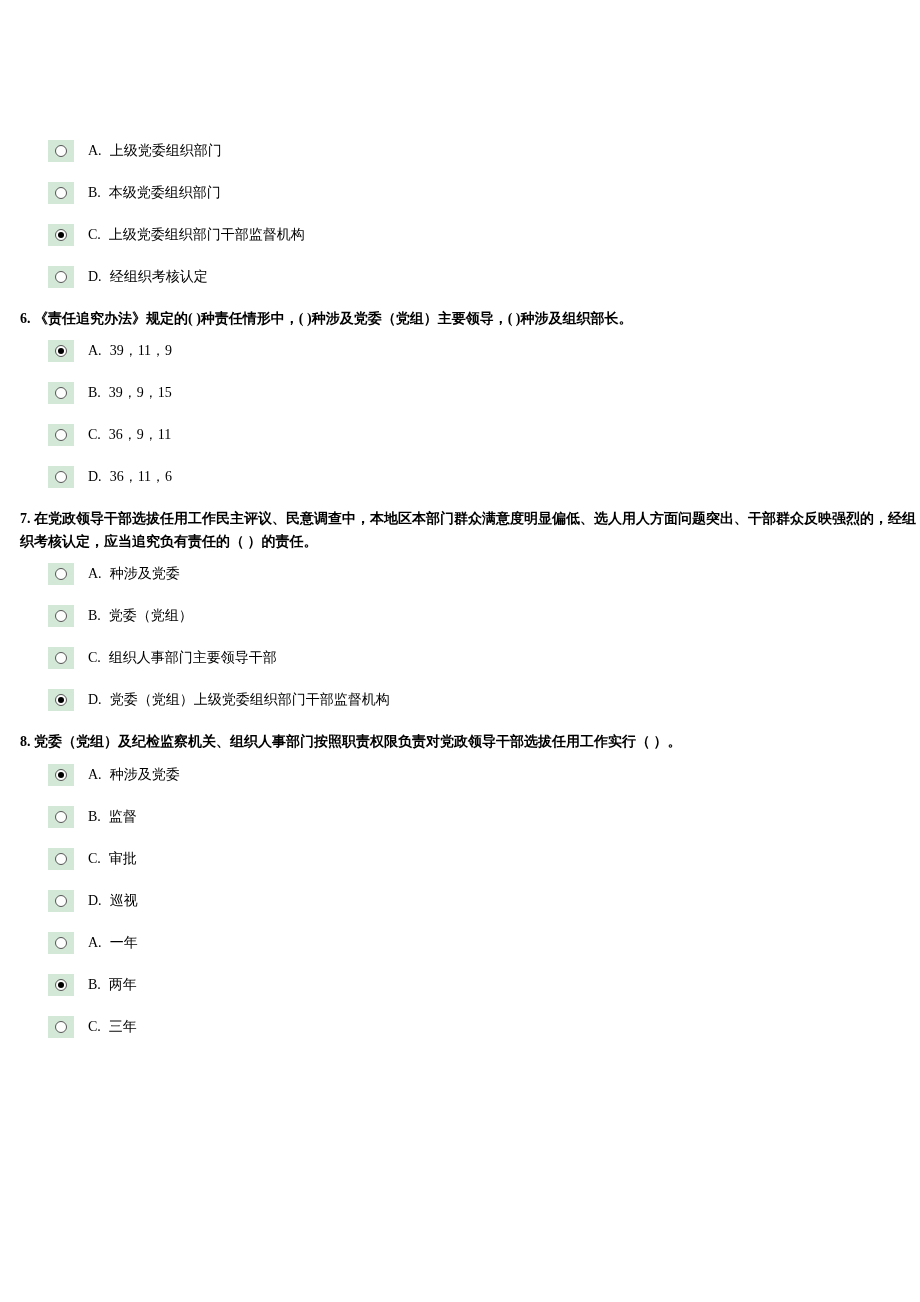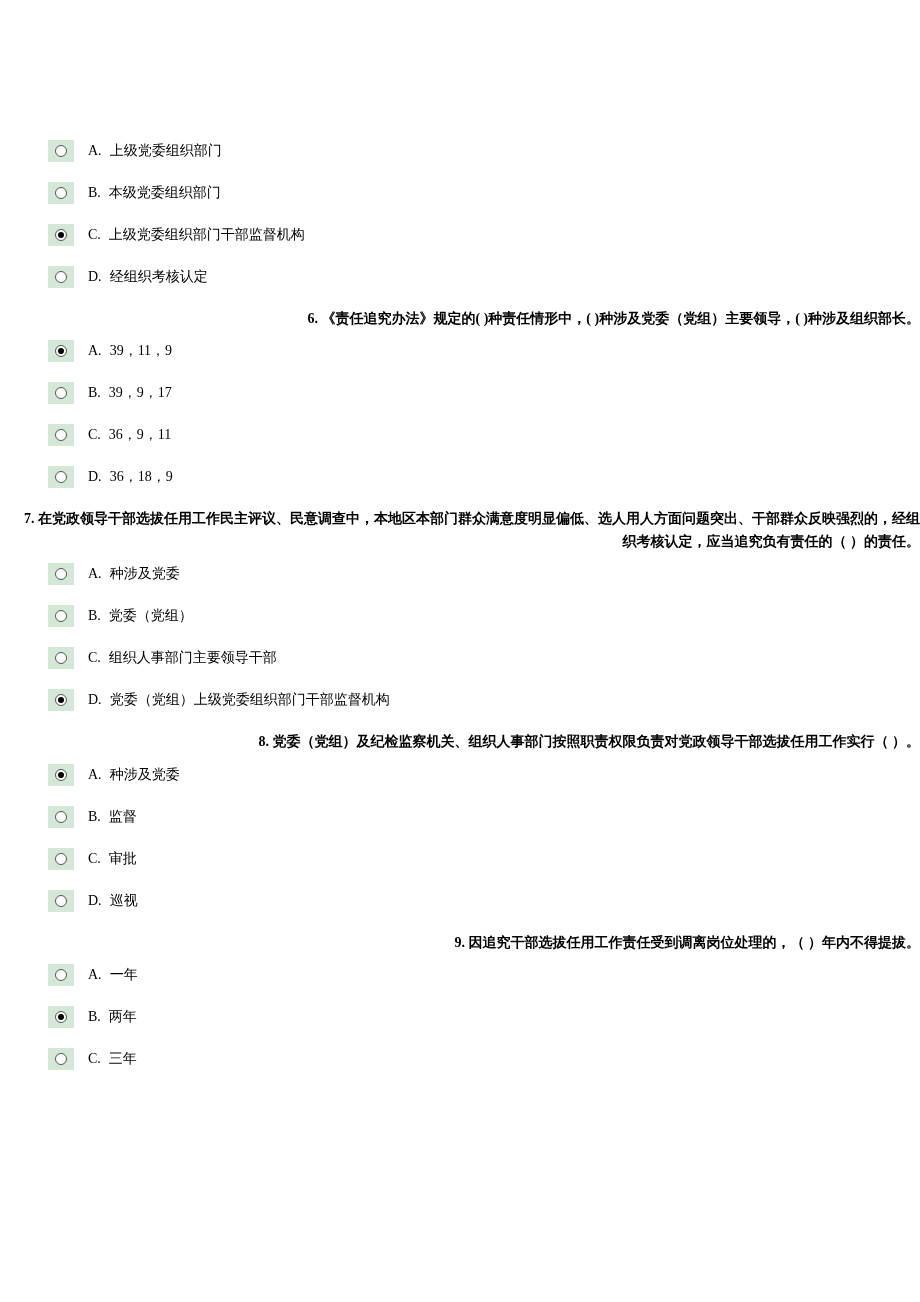"6. 《责任追究办法》规定的( )种责任情形中，(" .question-text { text-align: right -> none }
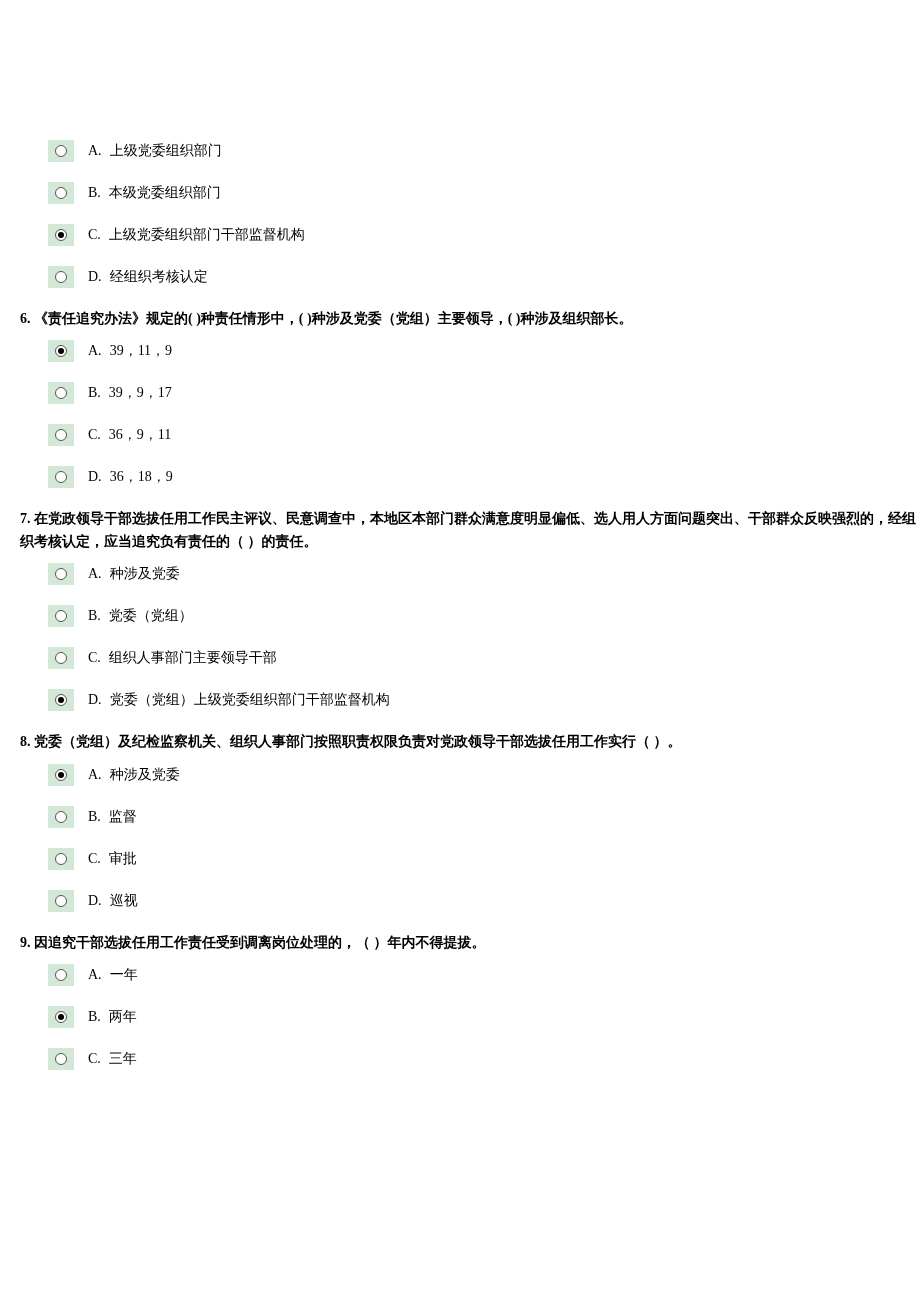"39，9，17" span.option-text { text: 17 -> 15 }
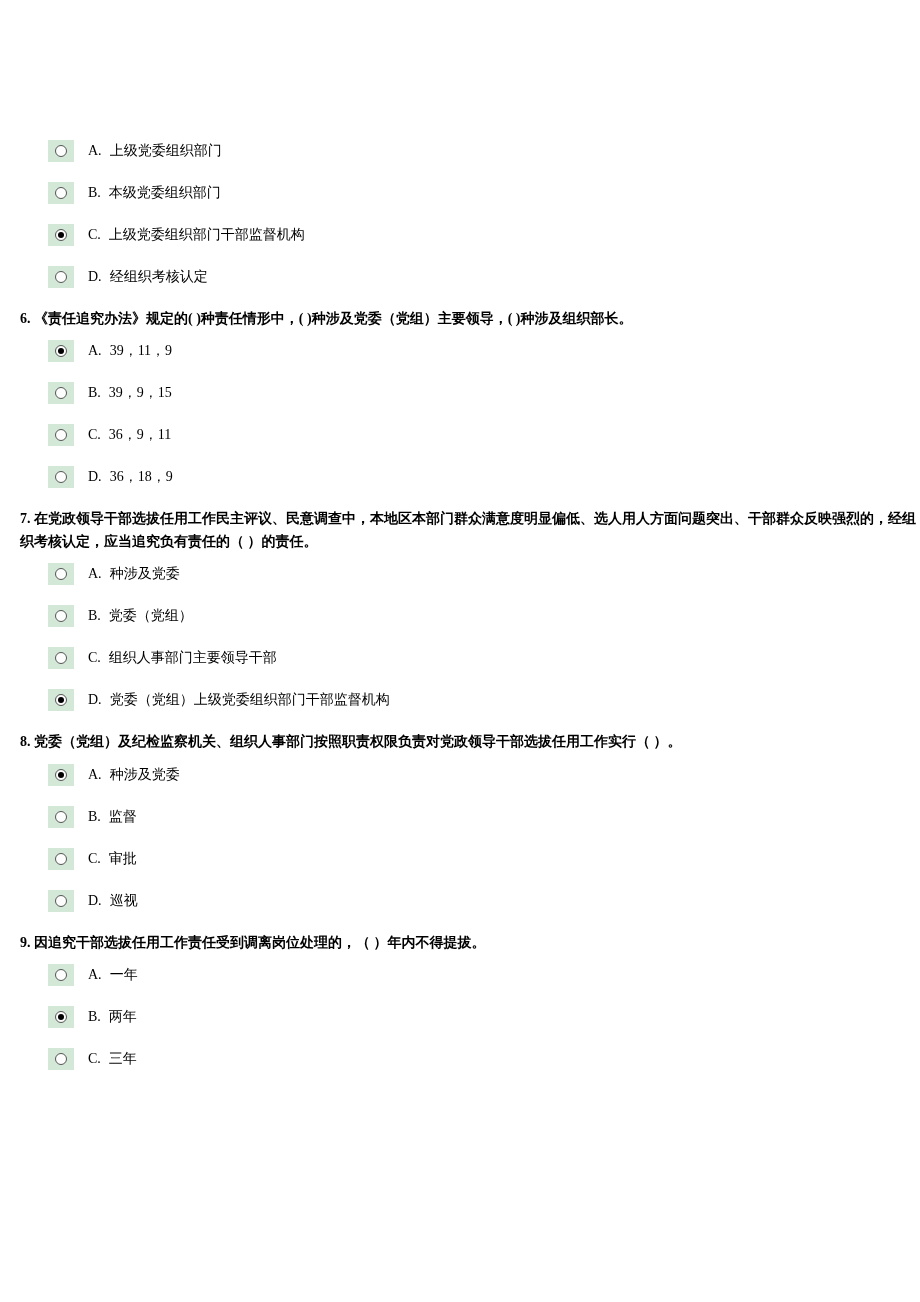"36，18，9" span.option-text { text: 18，9 -> 11，6 }
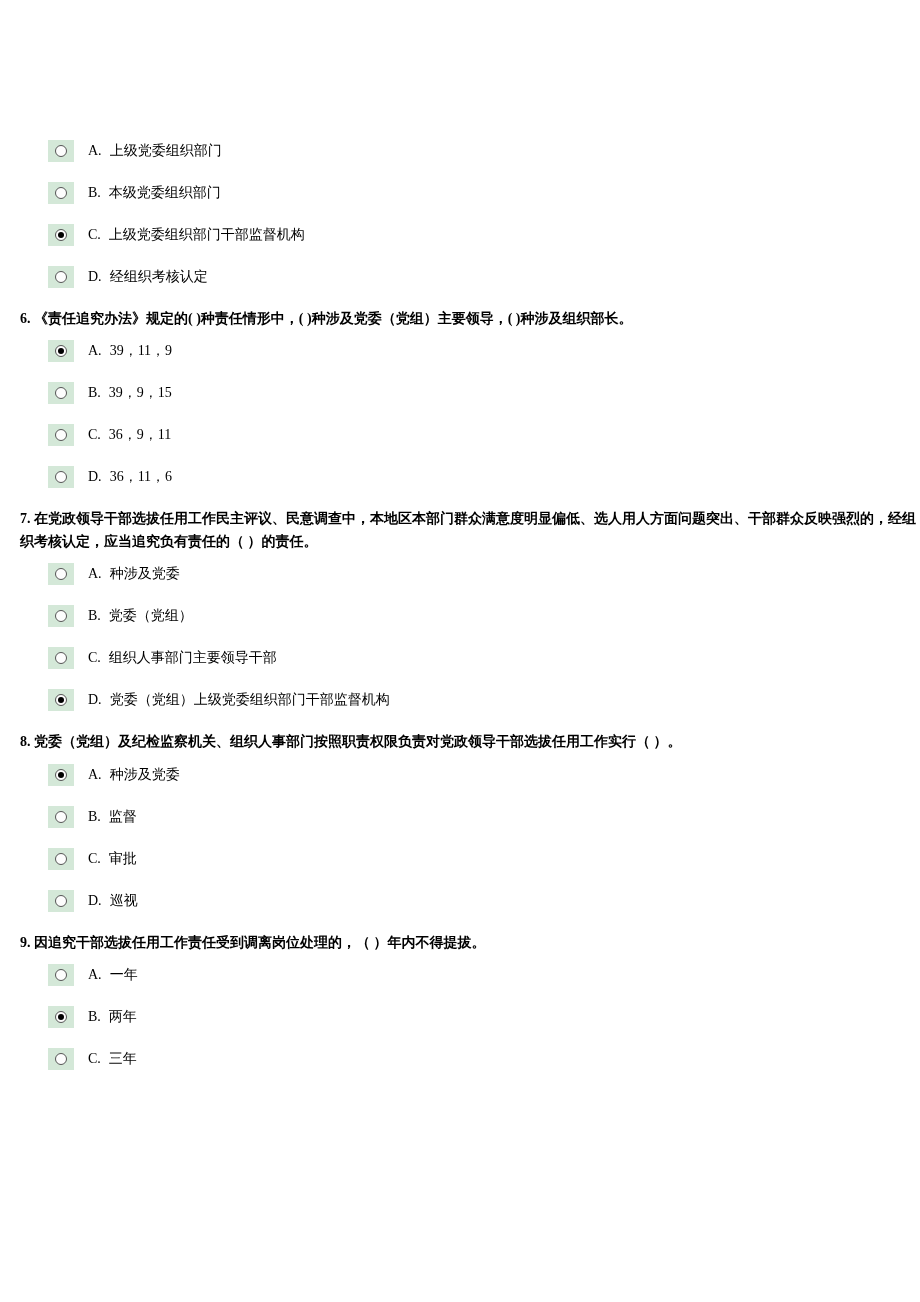"9. 因追究干部选拔任用工作责任受到调离岗位处理的，（ ）年内不得提拔。" div.question { html: <div> <div><span>9.</span><span> 因追究干部选拔任用工作责任受到调离岗位处理的，（ ）年内不得提拔。</span></div> </div> -> none }
